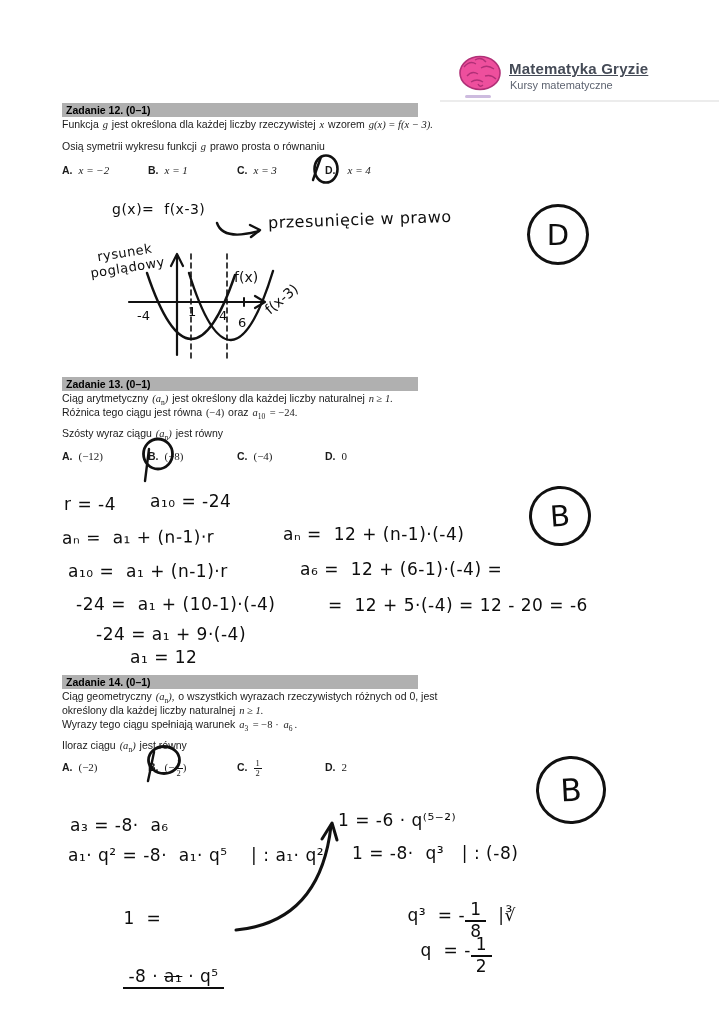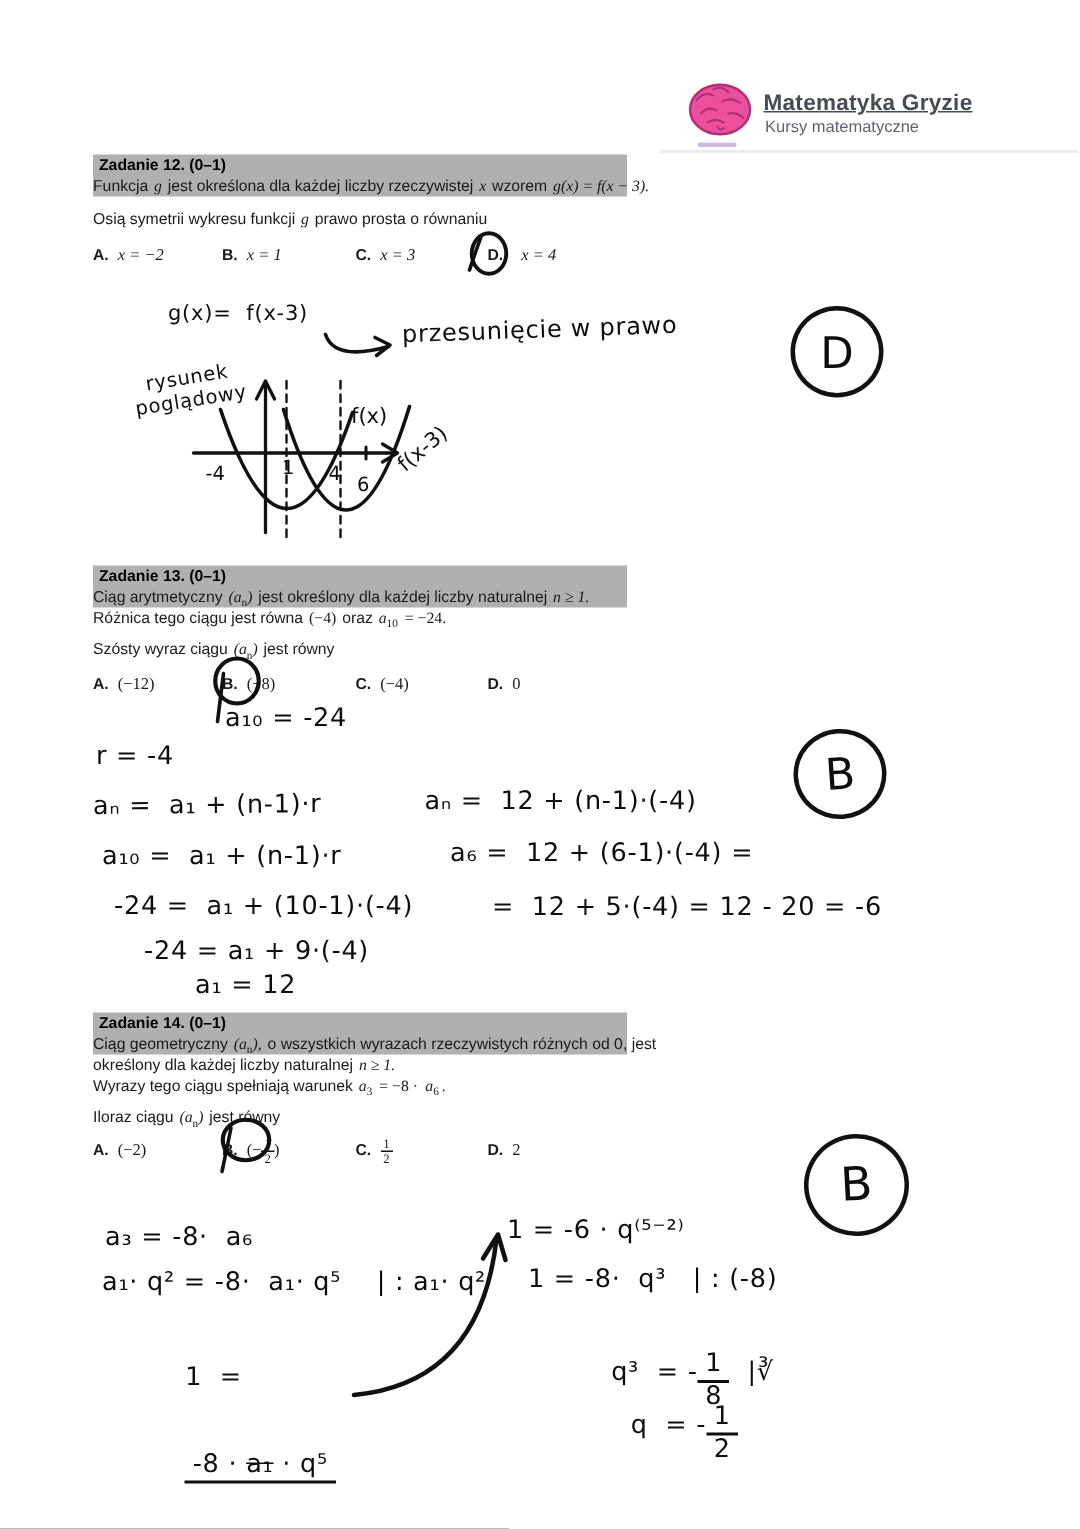"Zadanie 12. (0–1)" .bar { height: 28px -> 14px }
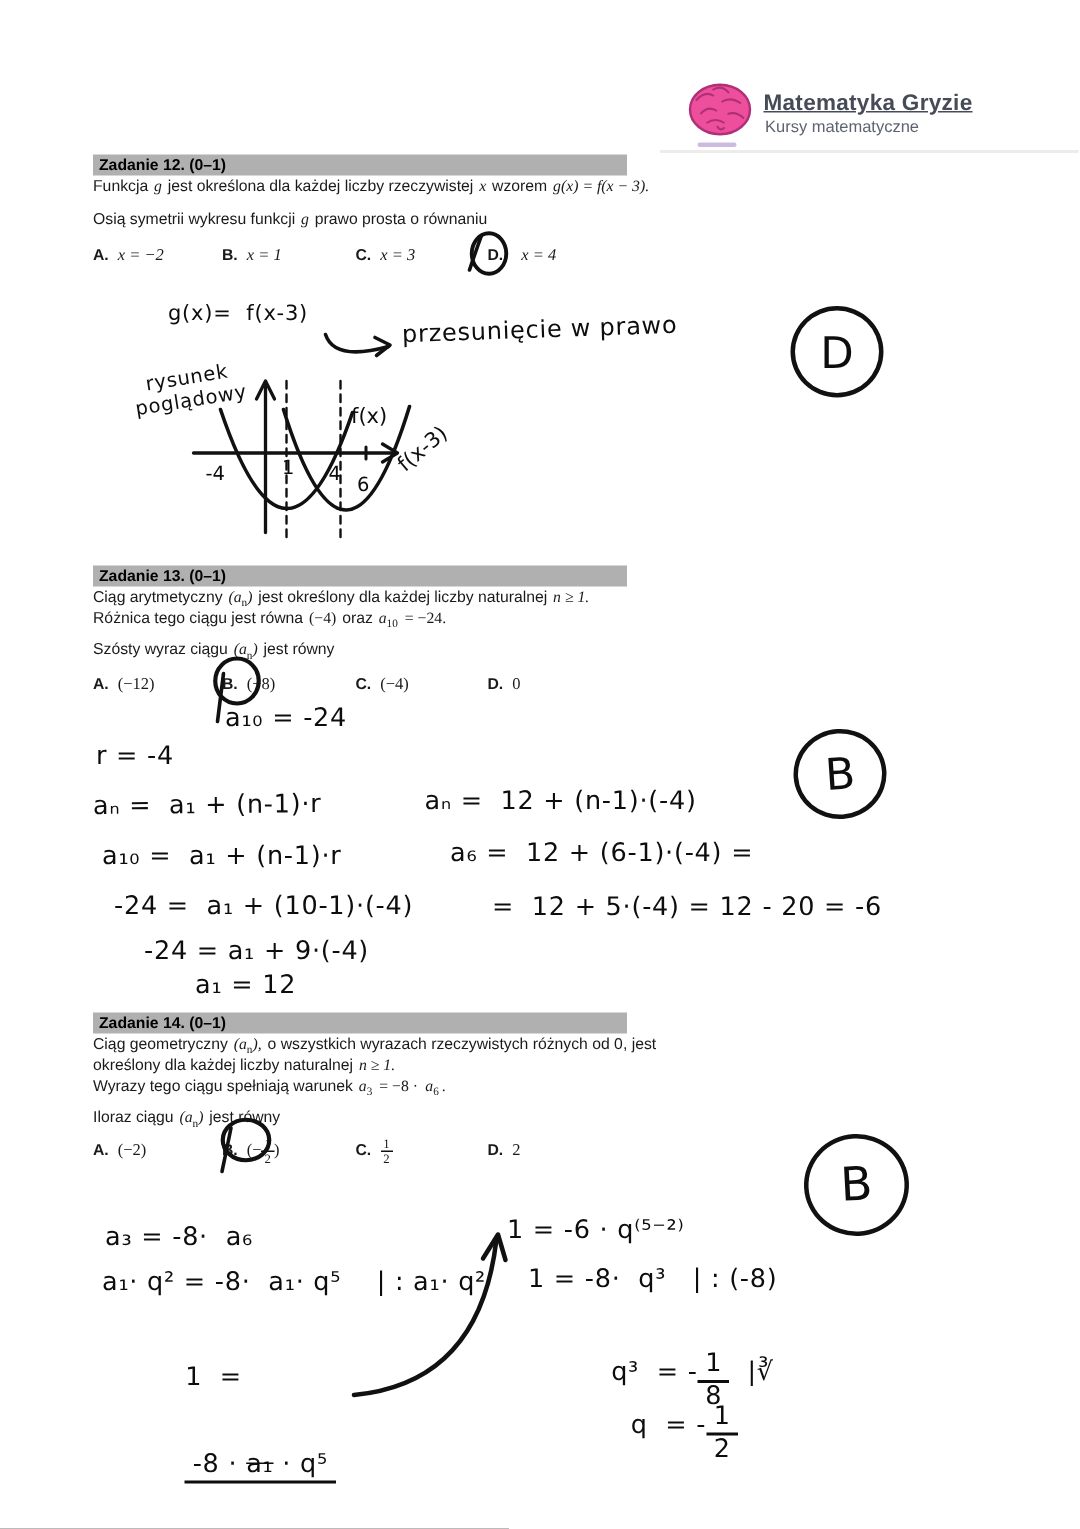"a₁₀ = -24" div.hand { top: 469px -> 491px }
